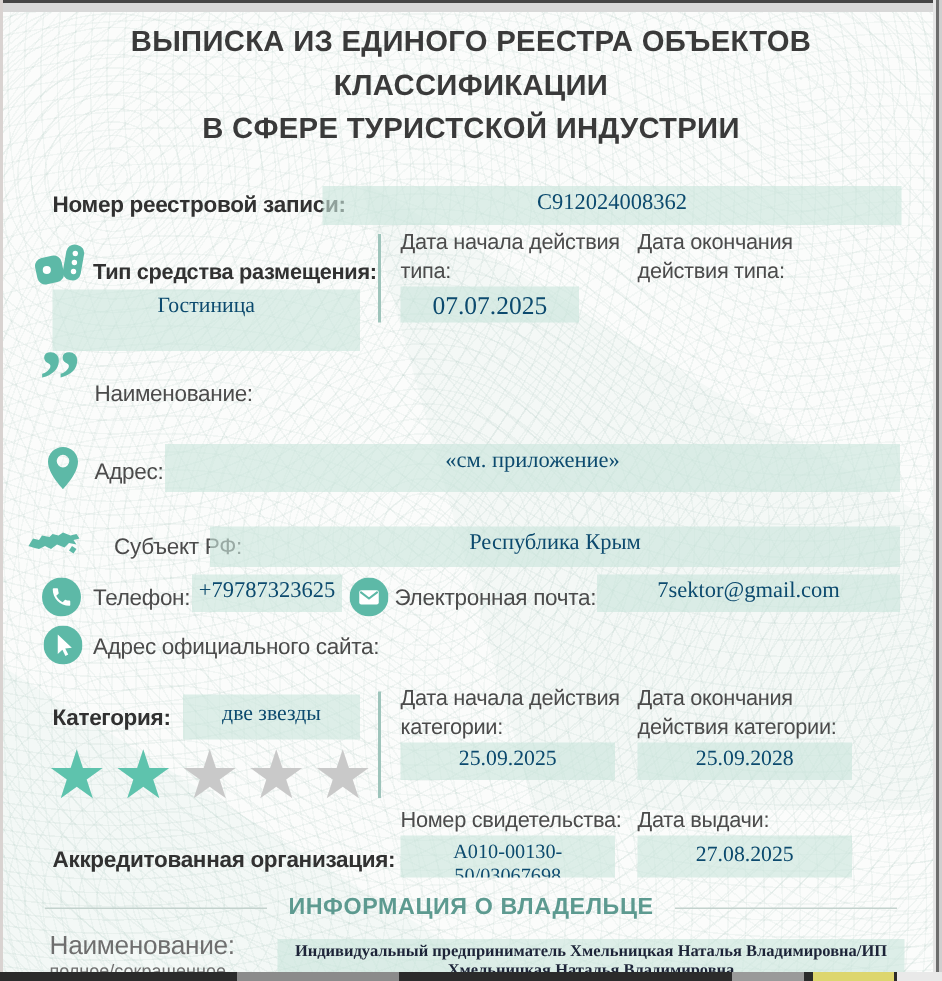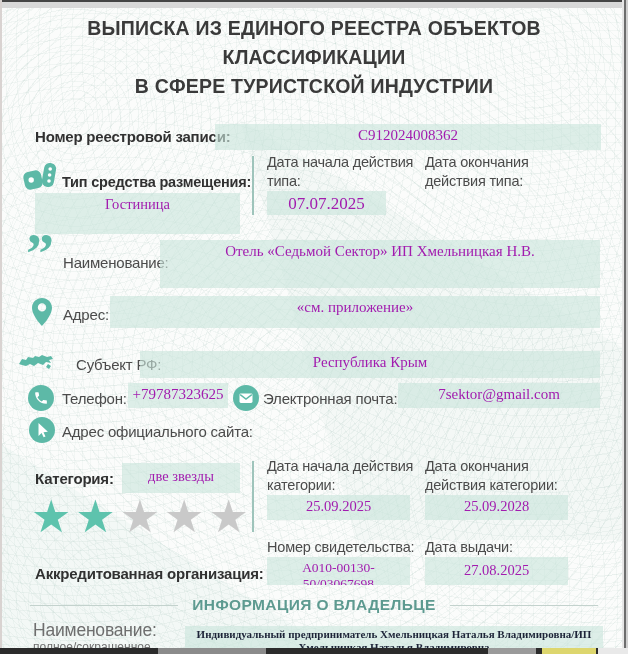"C912024008362" .vbox { color: #a21caf -> #0c4a6e }
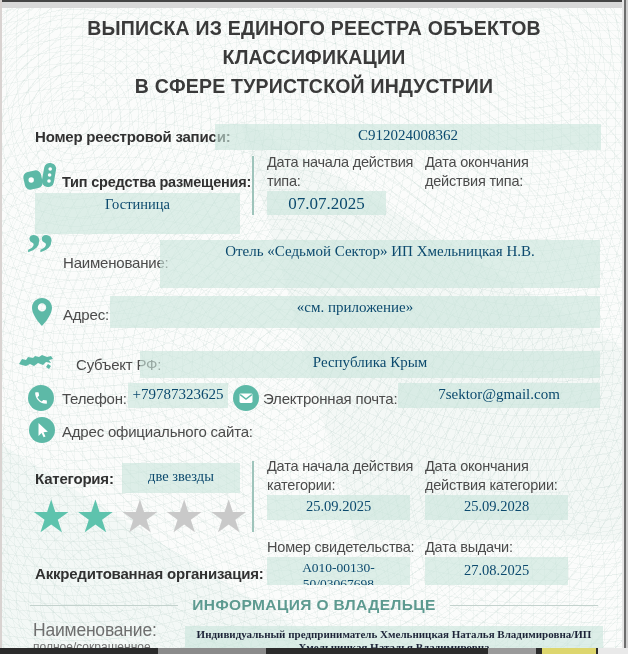"Отель «Седьмой Сектор» ИП Хмельницкая" div.vbox { html: <div>Отель «Седьмой Сектор» ИП Хмельницкая Н.В.</div> -> none }
